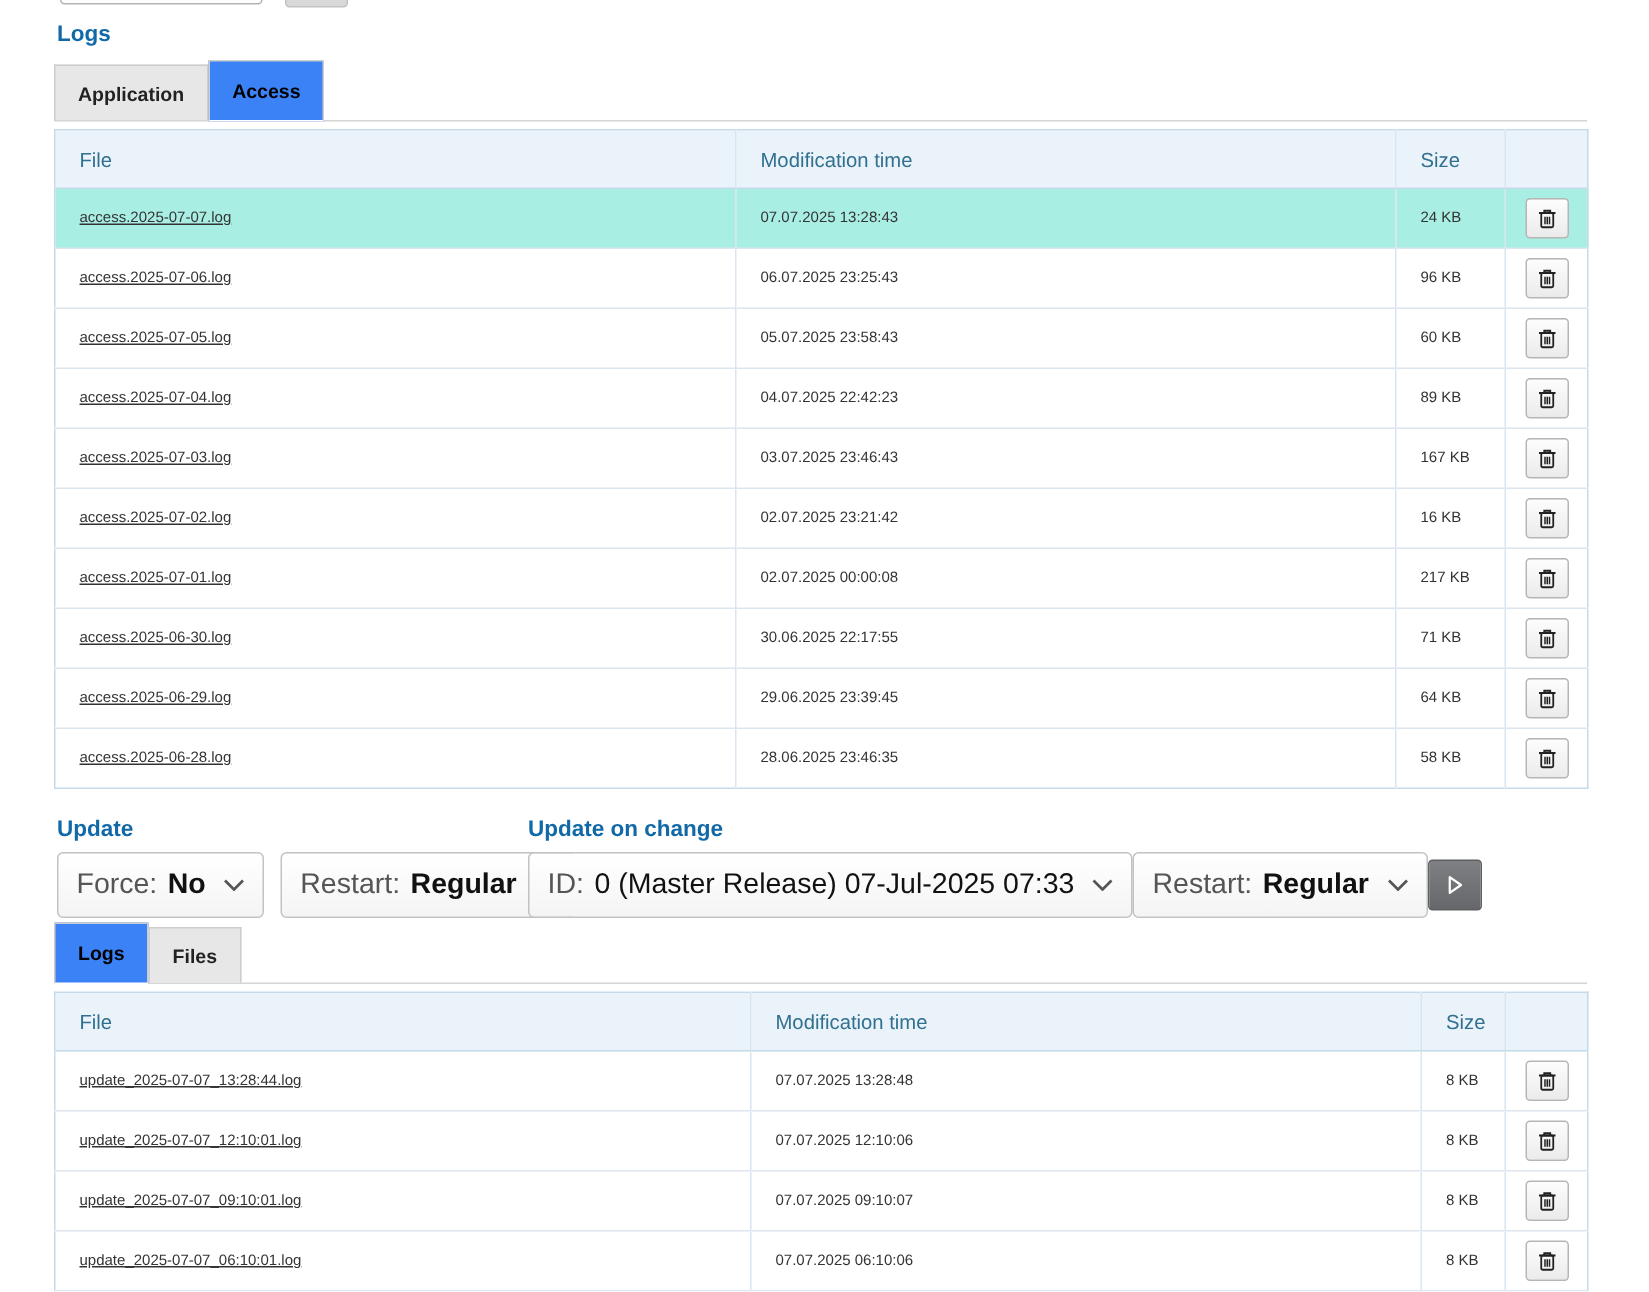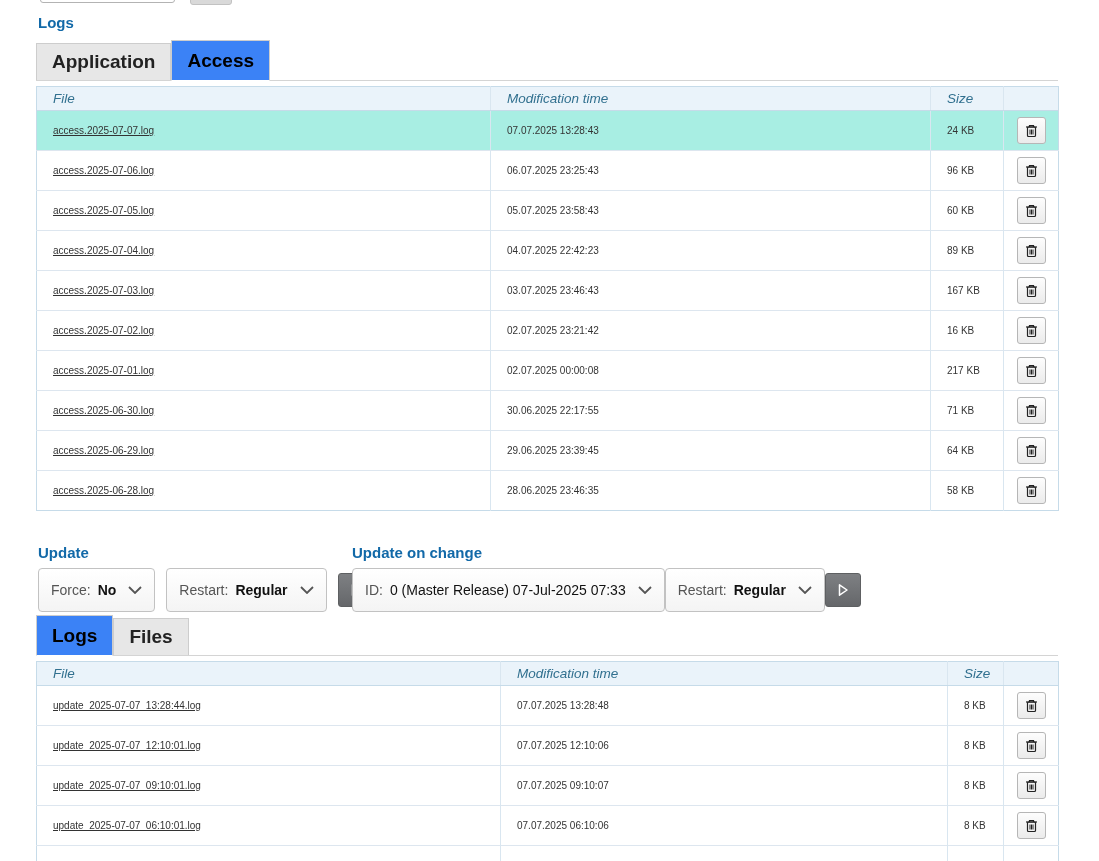"Application" .tab { font-size: 19px -> 13px }
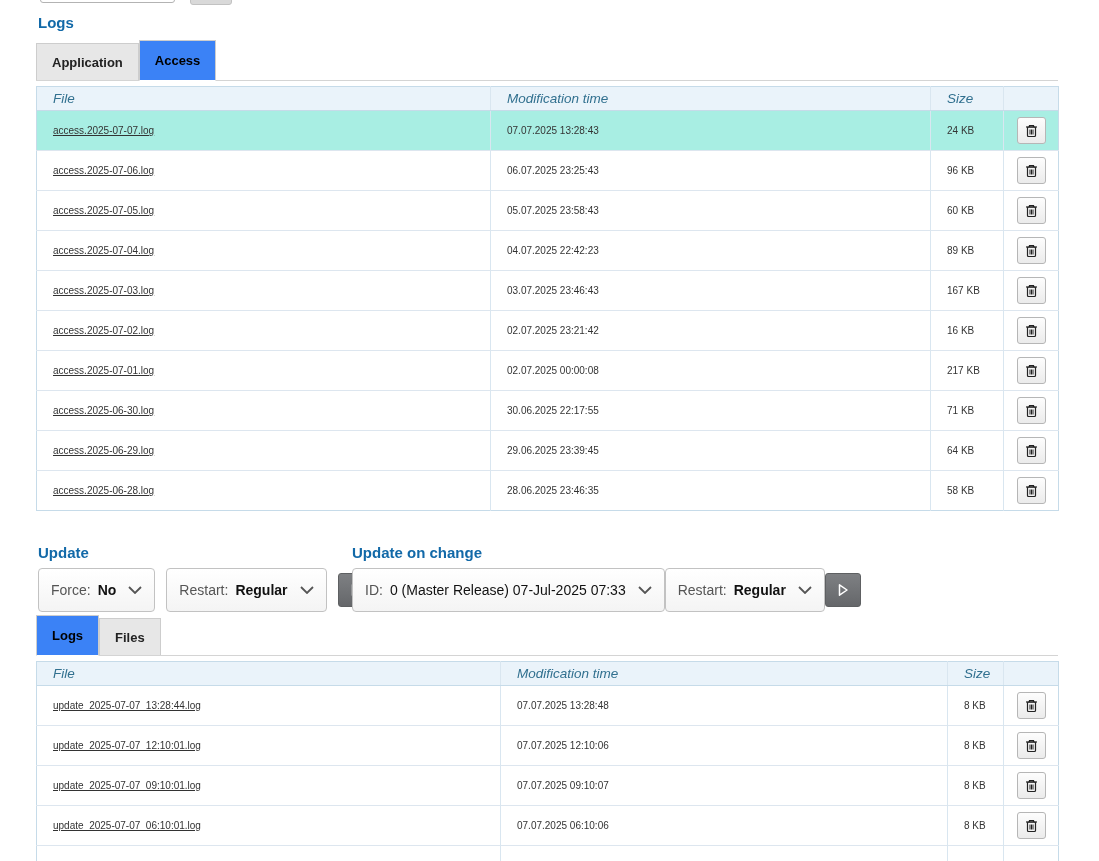"File" th { font-style: italic -> none; height: 24px -> 39px }
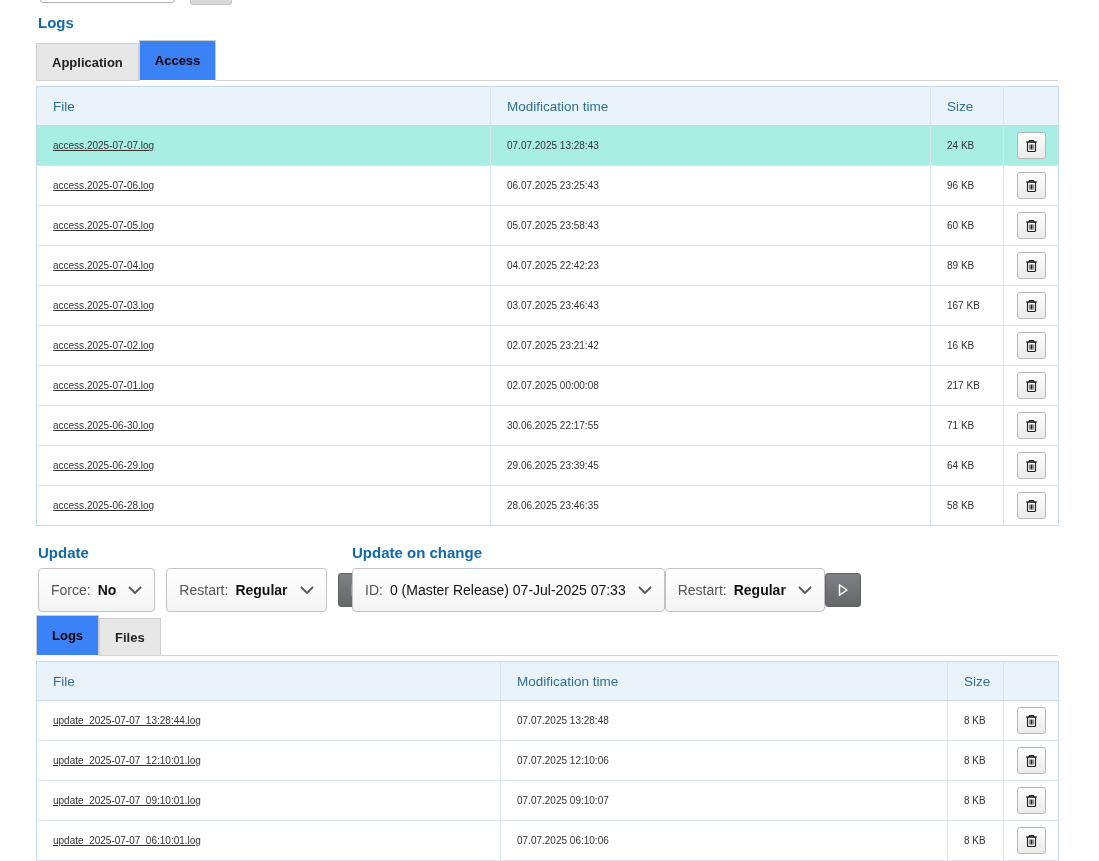"Force:" .dropdown { font-size: 14px -> 19px }
